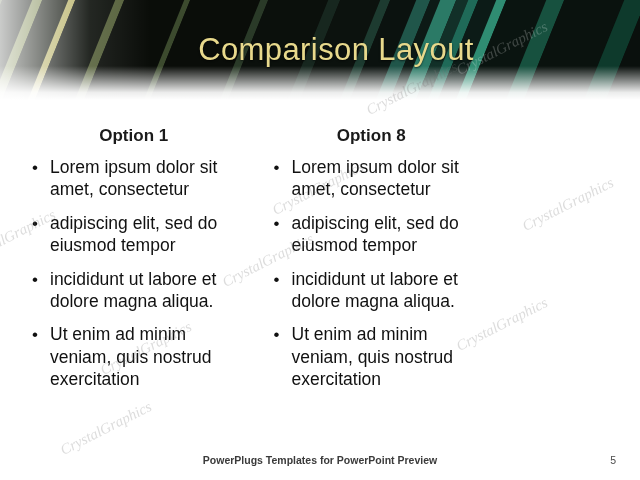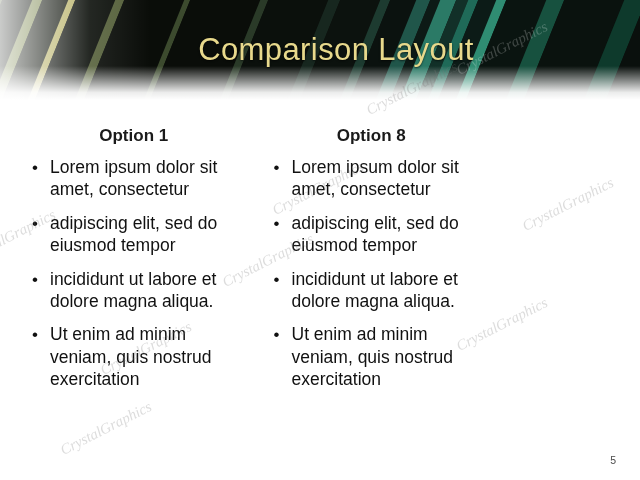"PowerPlugs Templates for PowerPoint" div.footer { html: none -> <div>PowerPlugs Templates for PowerPoint Preview</div> }
